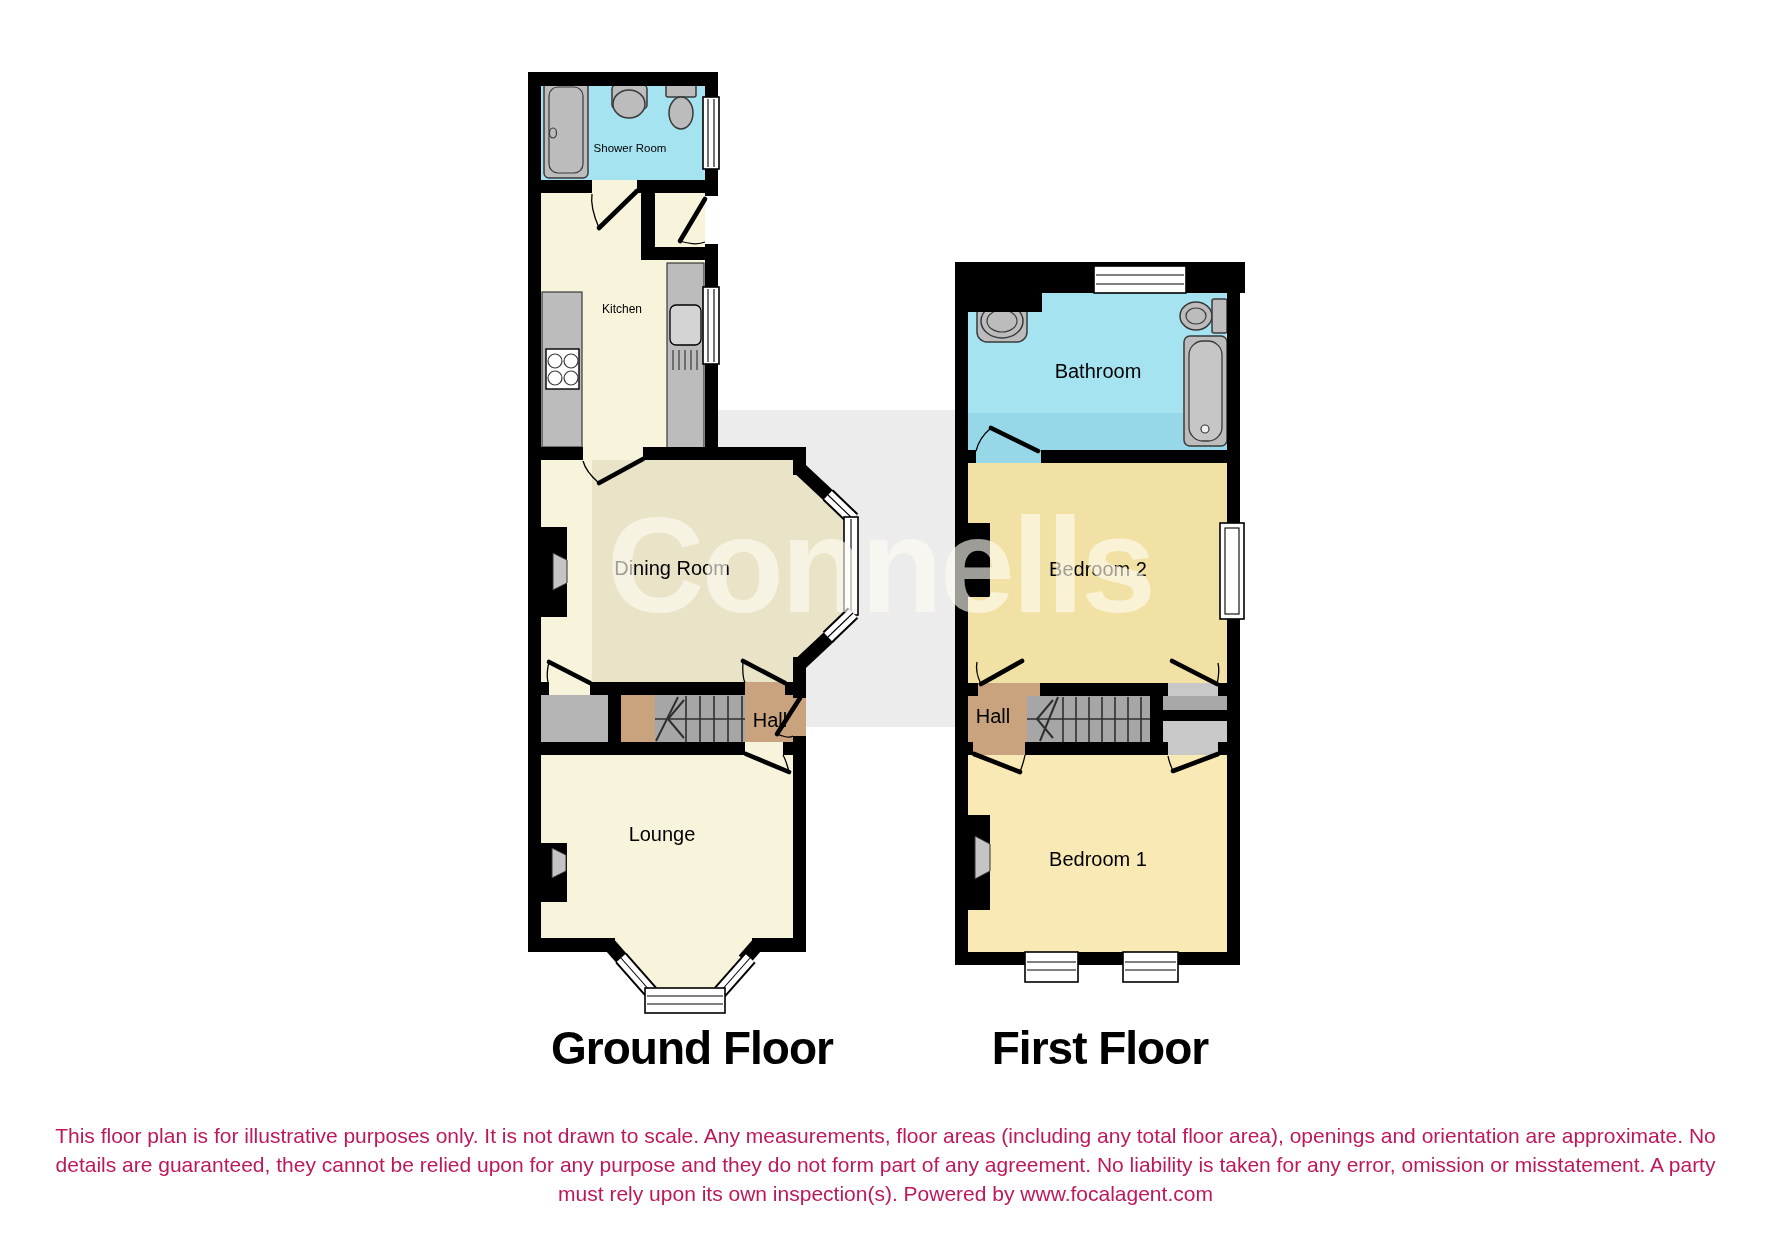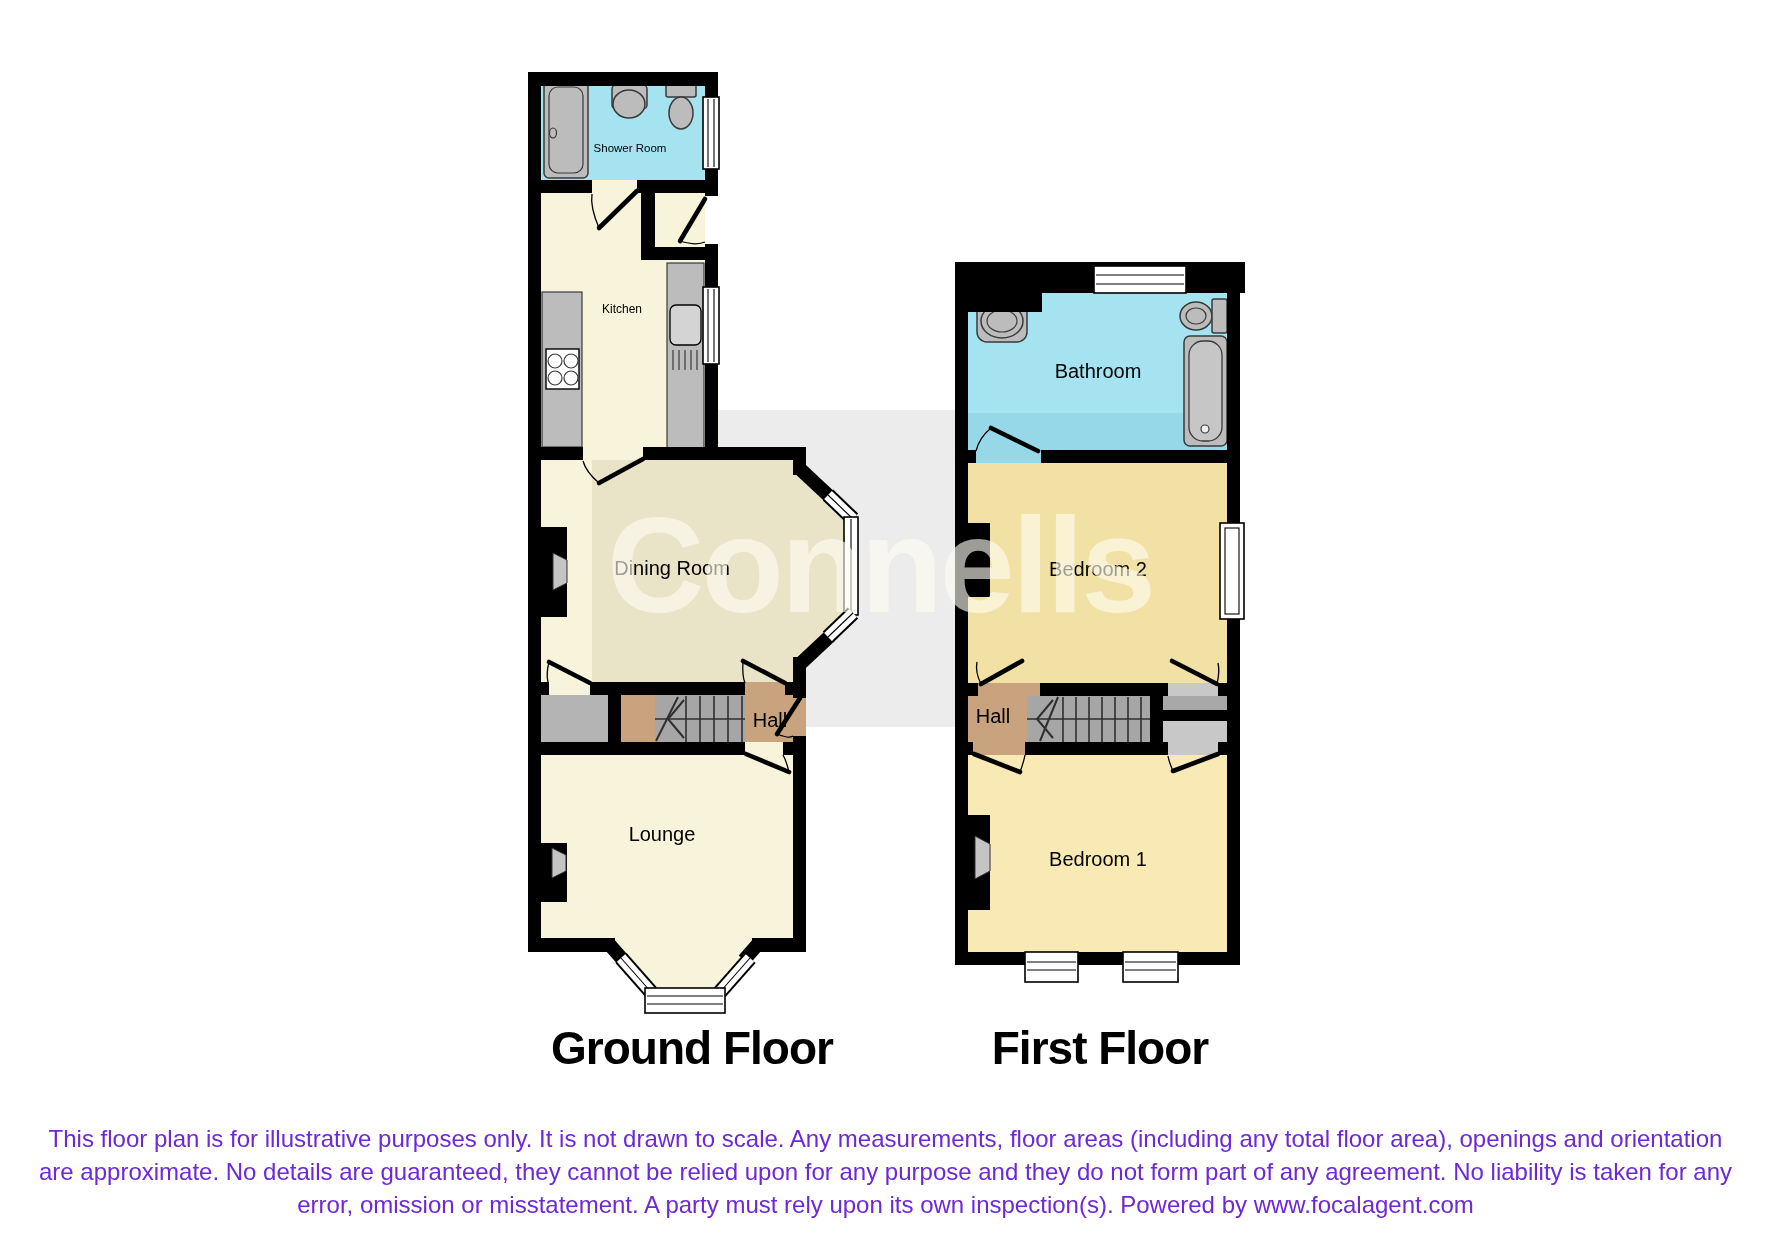"This floor plan is for" #disclaimer { color: #6d28d9 -> #be185d; font-size: 24px -> 21px }
